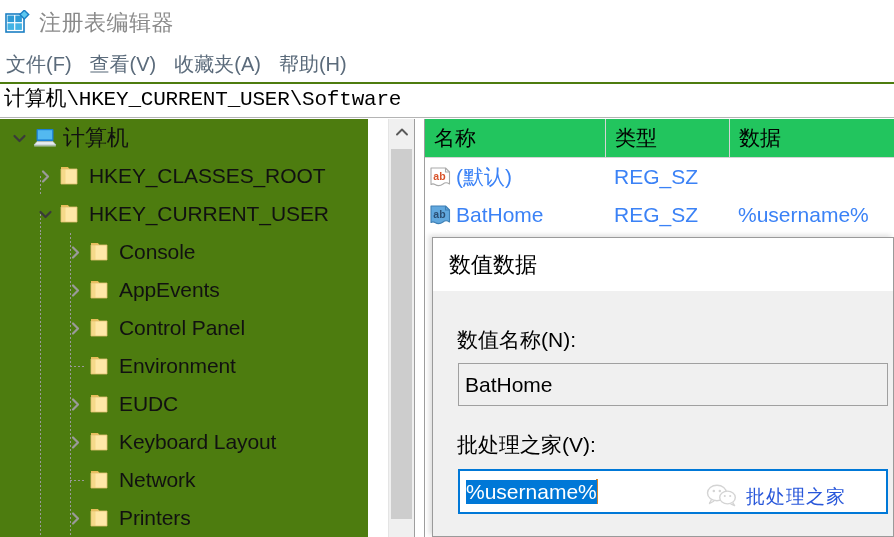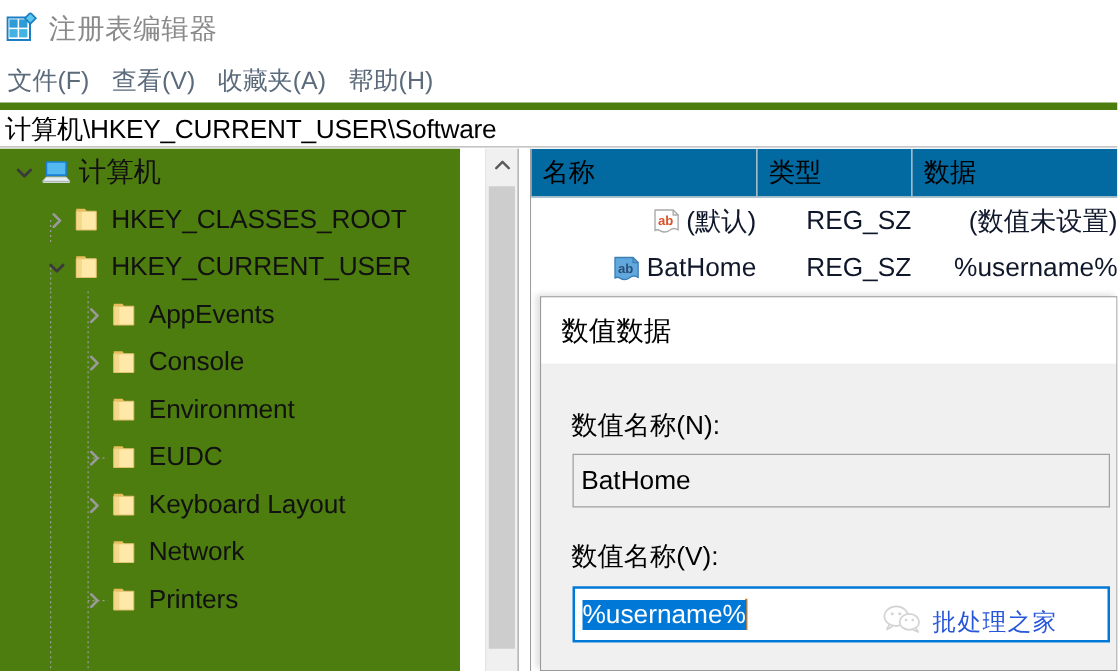"计算机\HKEY_CURRENT_USER\Software" .addressbar { align-items: center -> flex-start; border-top: 6px solid #4d7c0f -> 2px solid #4d7c0f; font-family: none -> Liberation Mono, monospace }
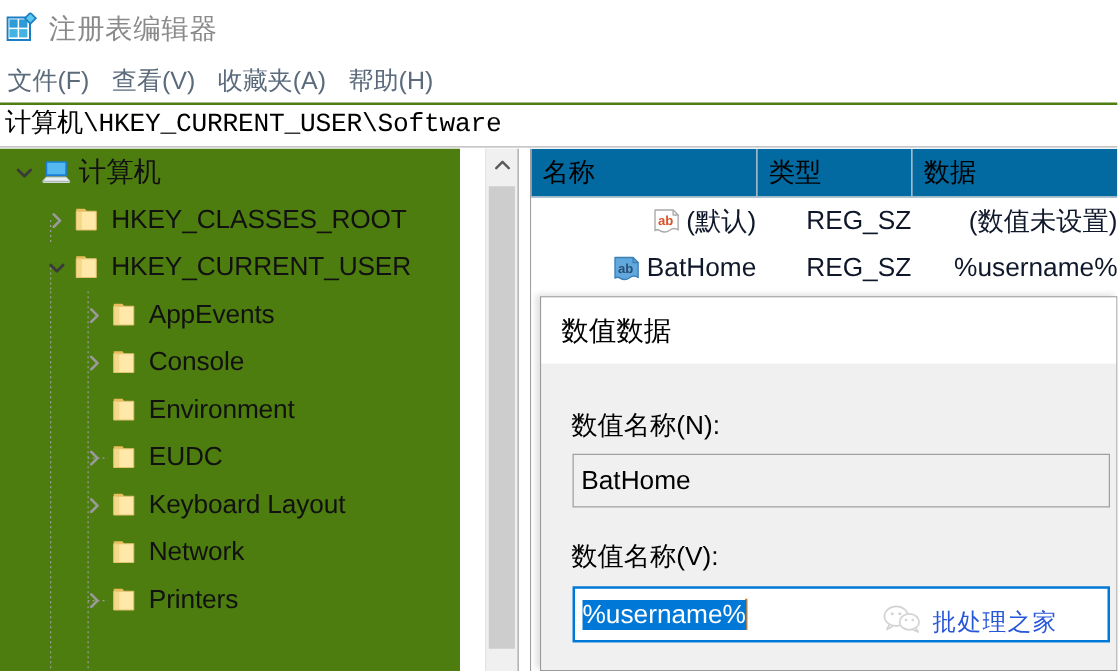"名称" .list-header { background: #0369a1 -> #22c55e }
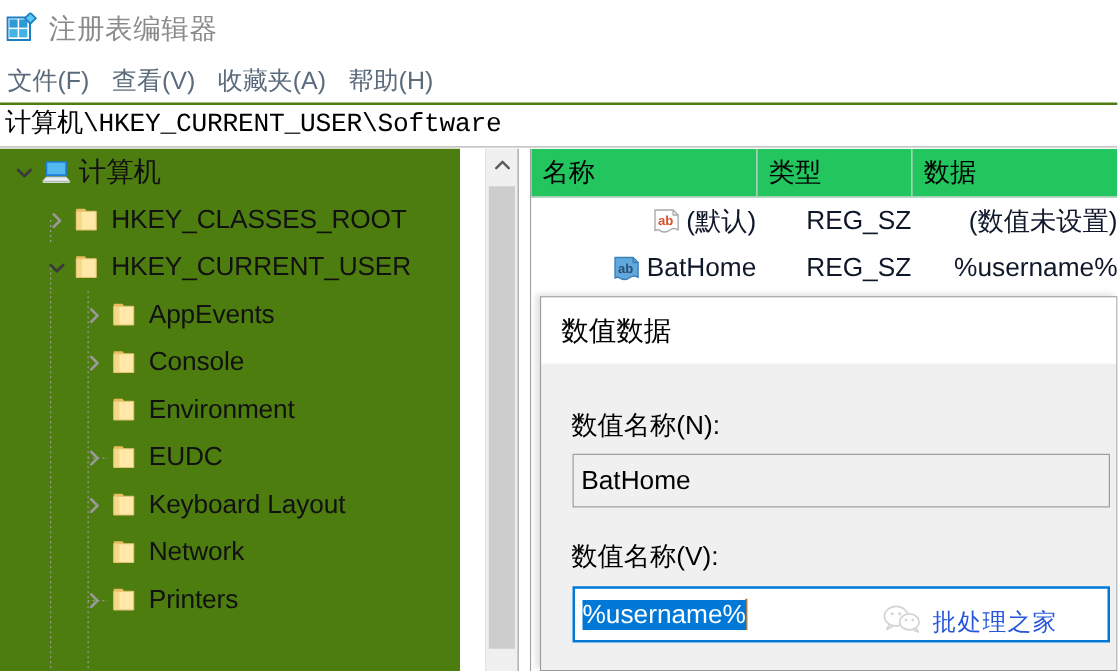"ab" .lr-cell { color: #0f172a -> #3b82f6; justify-content: flex-end -> none }
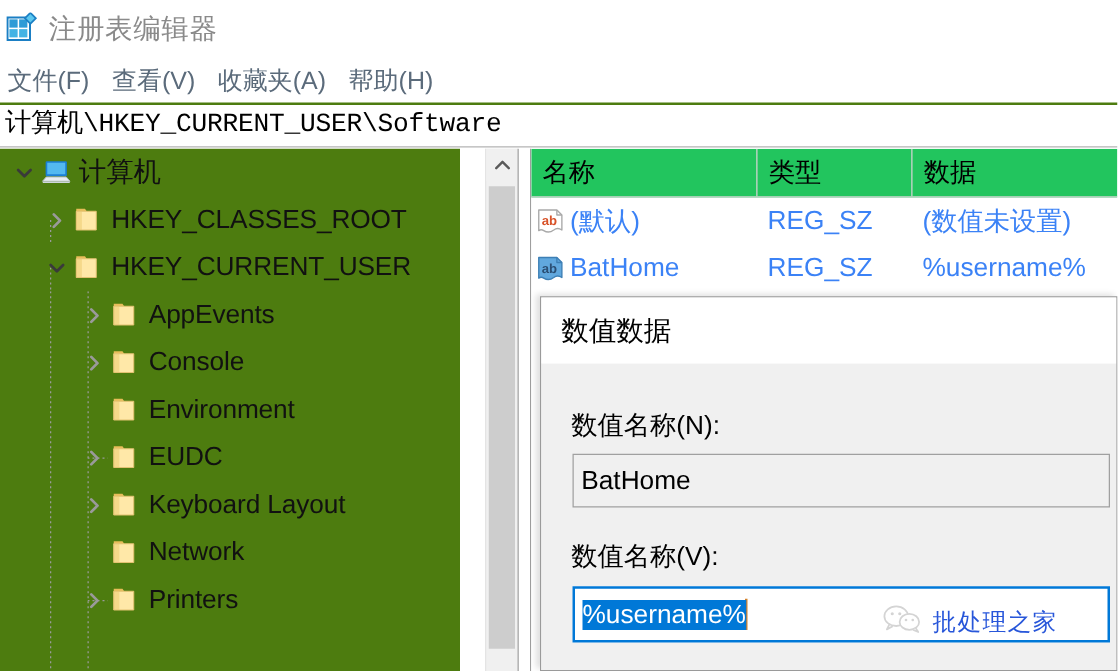"(数值未设置)" div.lr-cell { html: <div>(数值未设置)</div> -> none }
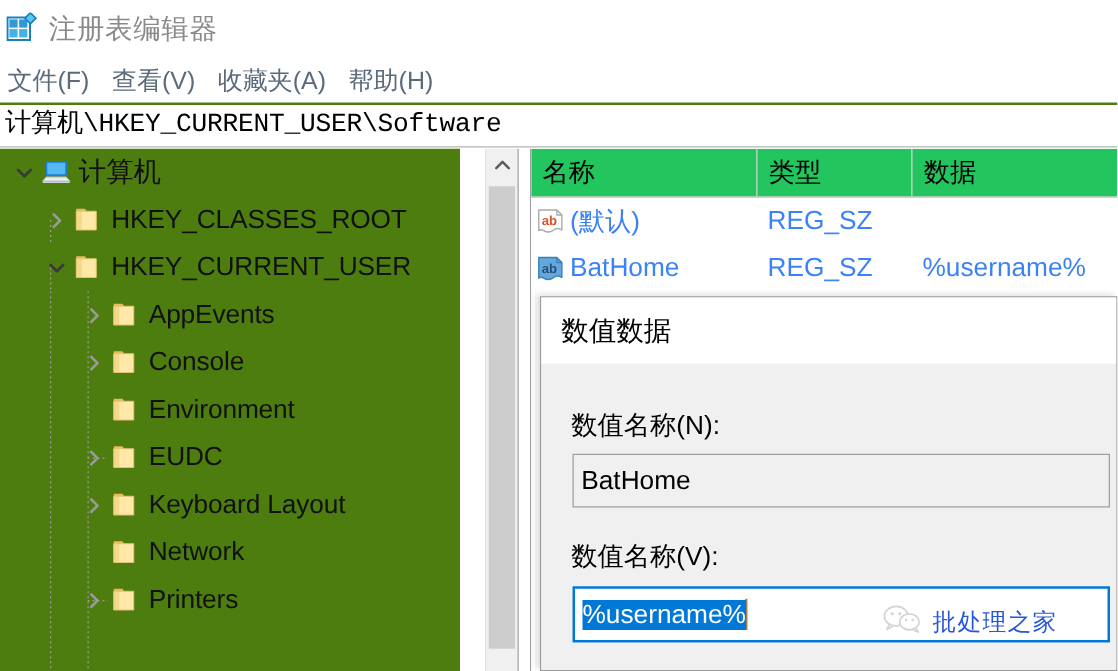"AppEvents" div.tree-row { order: before "Console" -> after "Console" }
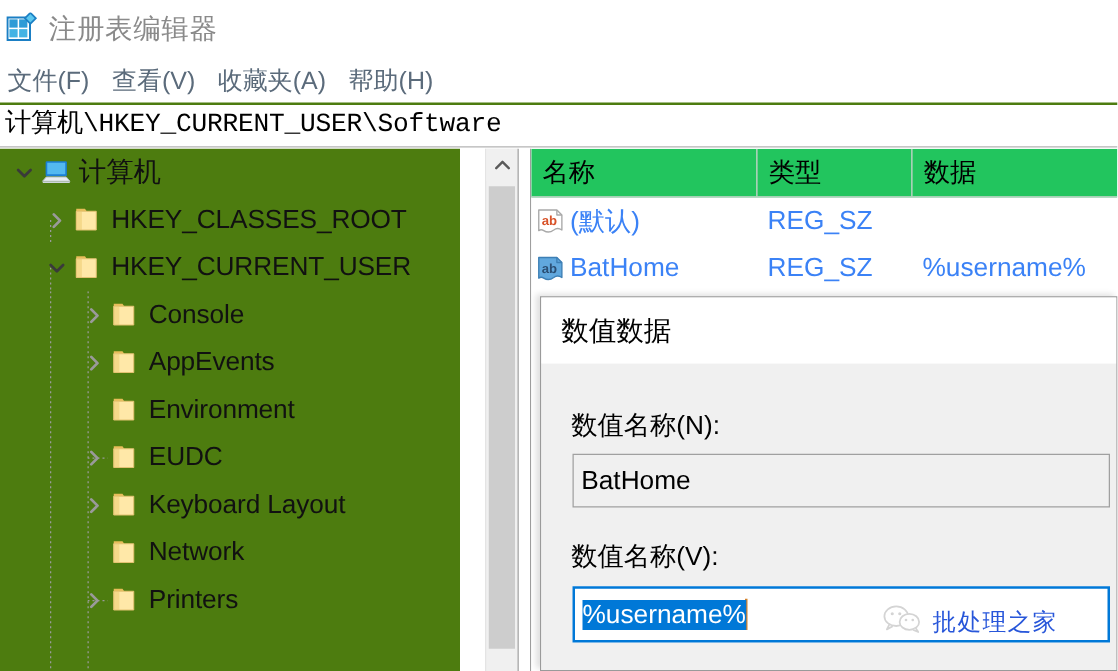"Control Panel" div.tree-row { html: none -> <div> <div> <svg> <path></path> </svg> </div> <div> <svg> <path></path> <path></path> <path></path> <path></path> </svg> </div> <div>Control Panel</div> </div> }
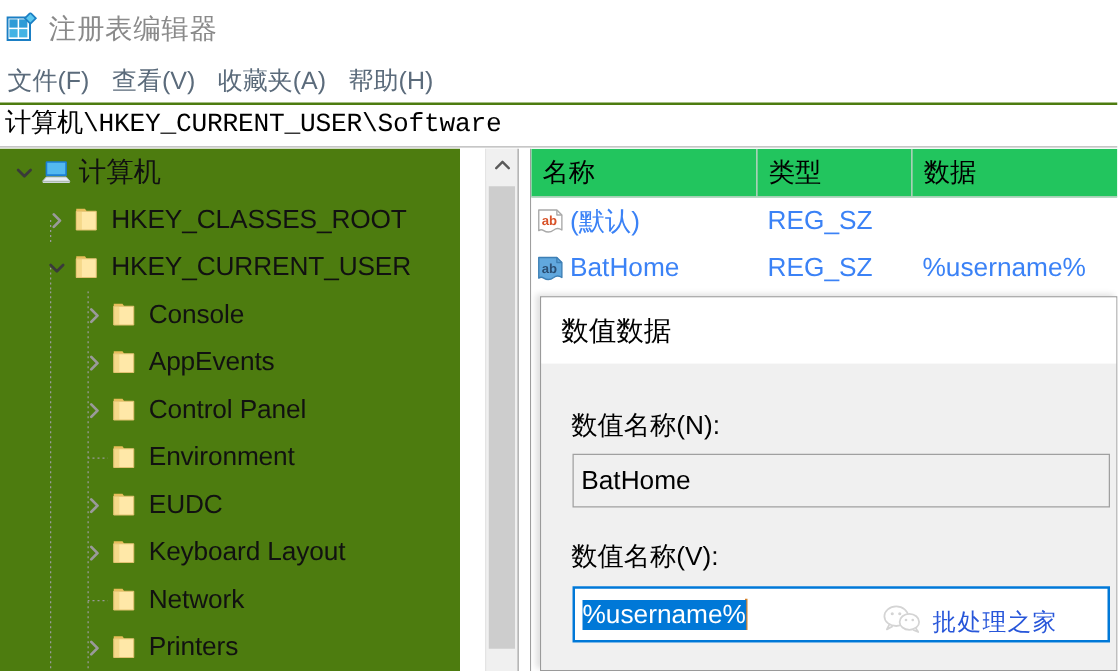"数值名称(V):" div.dlg-label { text: 数值名称 -> 批处理之家 }
